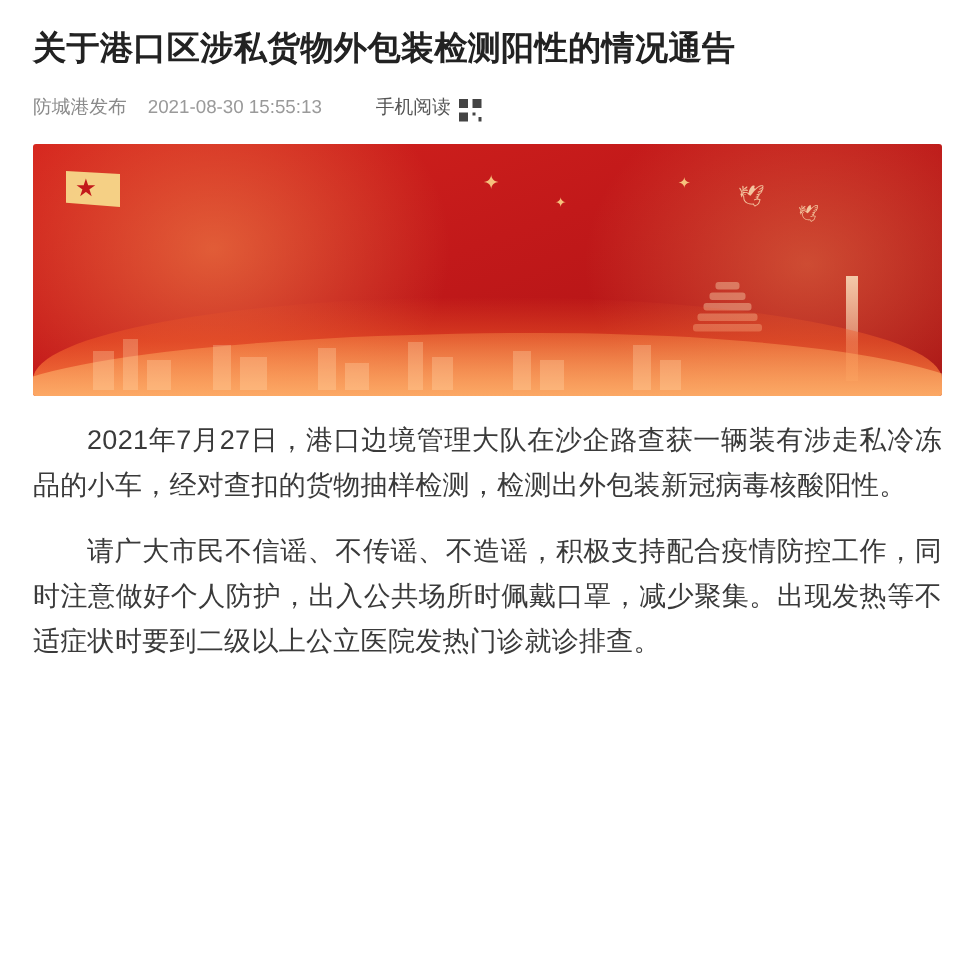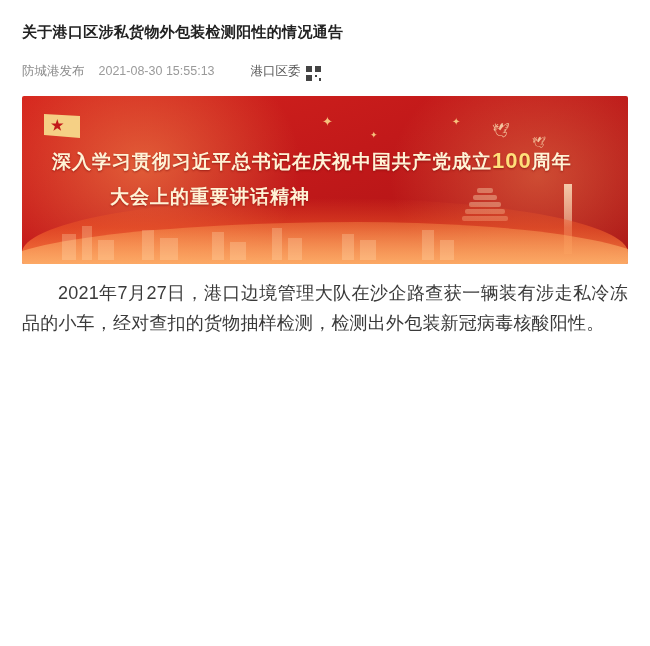"关于港口区涉私货物外包装检测阳性的情况通告" .article-title { font-size: 15px -> 22px }
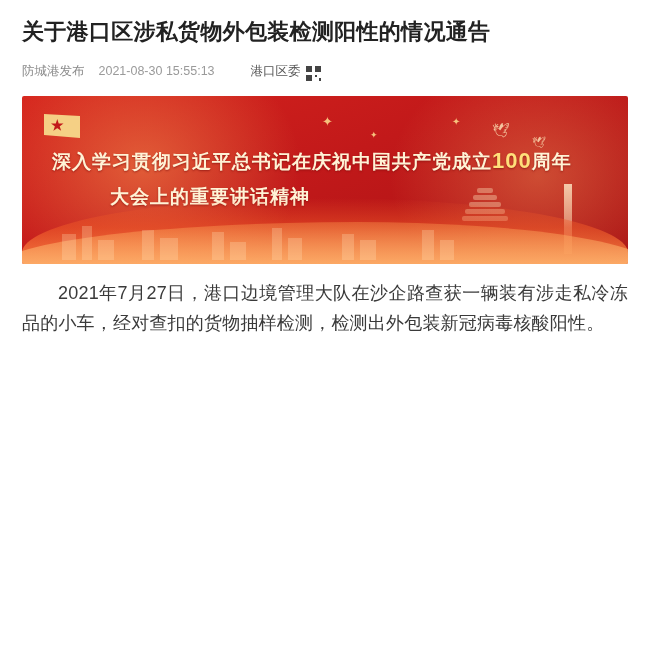"港口区委" span.meta-read { text: 港口区委 -> 手机阅读 }
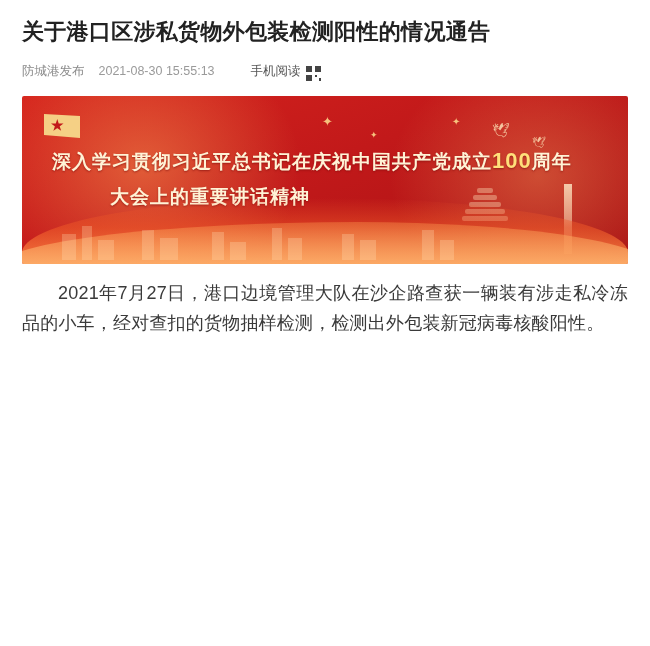"深入学习贯彻习近平总书记在庆祝中国共产党成立100周年" div.banner-line1 { html: <div> <span>深入学习贯彻习近平总书记在庆祝中国共产党成立</span><span>100</span><span>周年</span> </div> -> none }
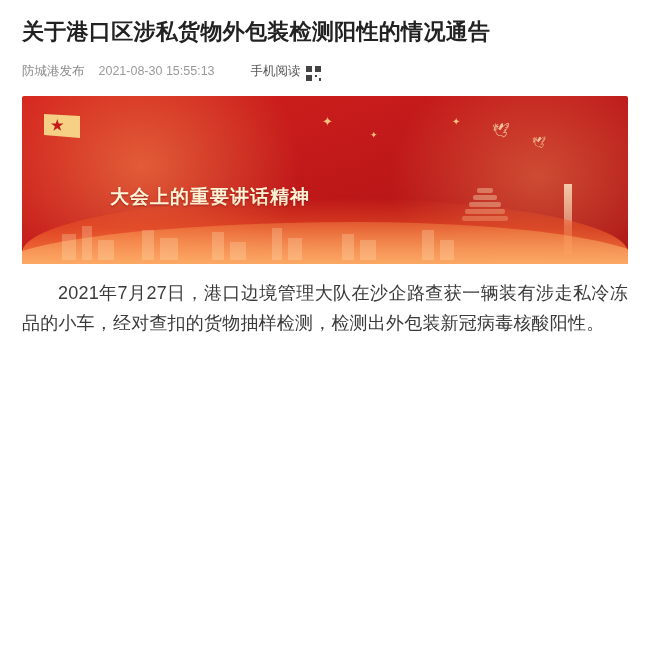"大会上的重要讲话精神" div.banner-line2 { html: <div>大会上的重要讲话精神</div> -> none }
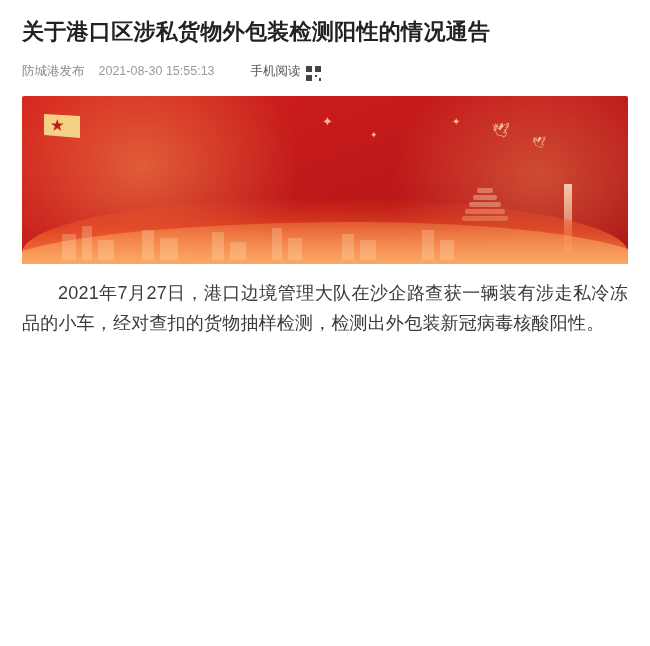"请广大市民不信谣、不传谣、不造谣，积极支持配合疫情防控工作，同时注意做好个人防护" p.para { html: none -> <p>请广大市民不信谣、不传谣、不造谣，积极支持配合疫情防控工作，同时注意做好个人防护，出入公共场所时佩戴口罩，减少聚集。出现发热等不适症状时要到二级以上公立医院发热门诊就诊排查。</p> }
